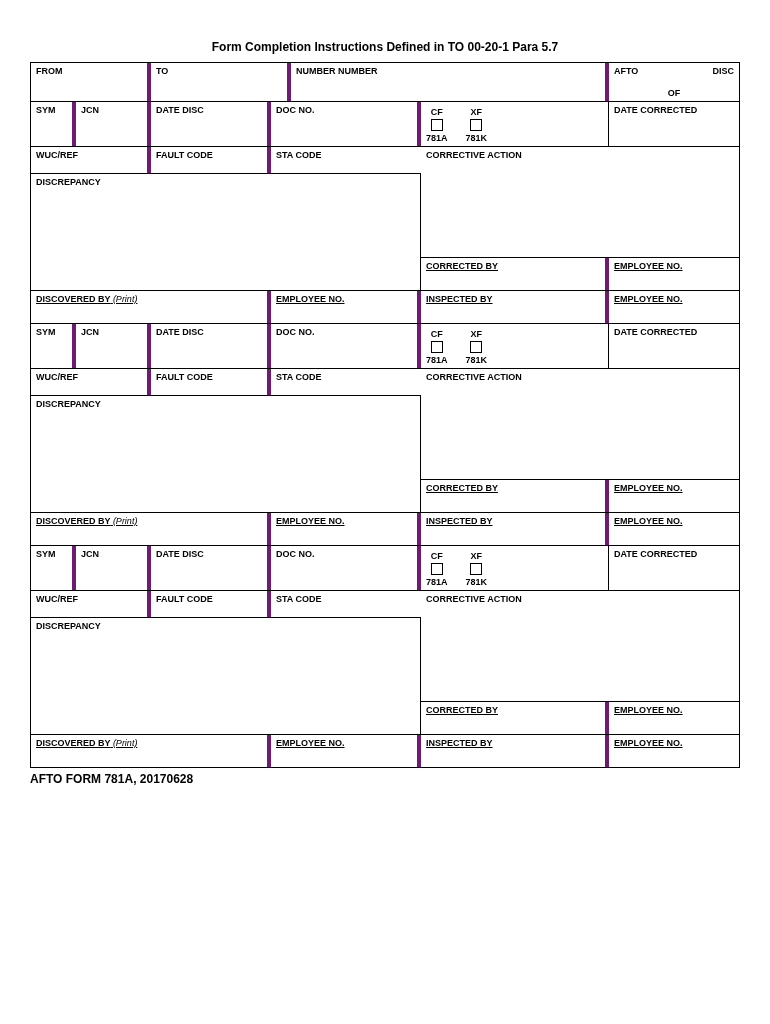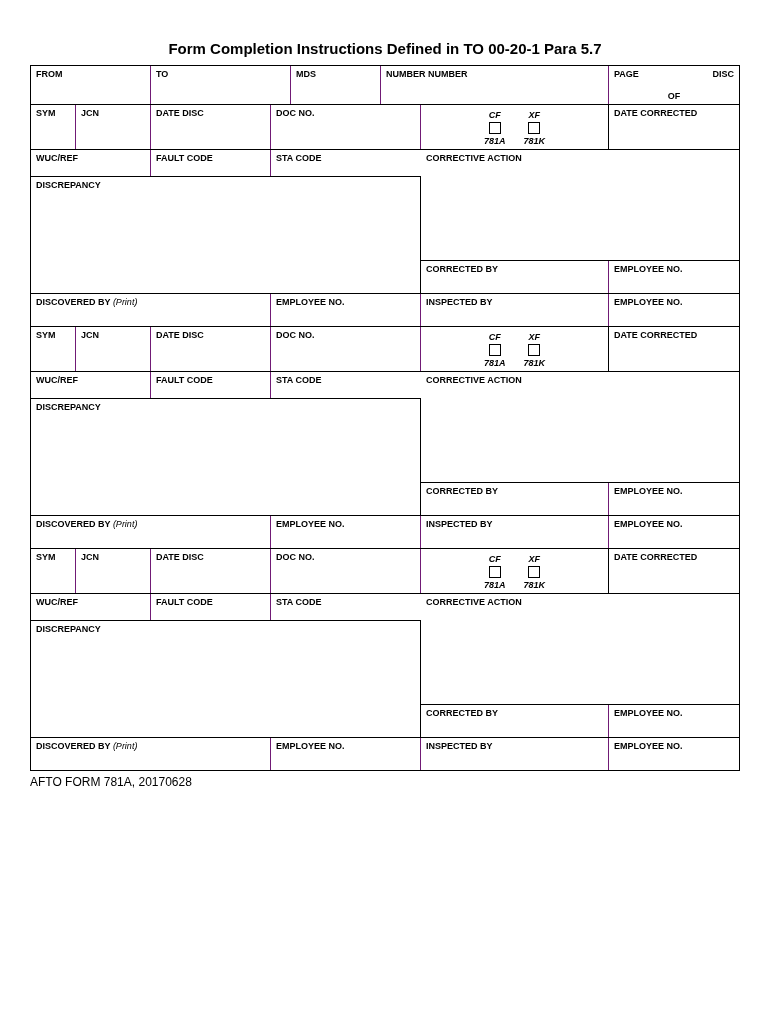"Form Completion Instructions Defined in" .title { font-size: 15px -> 12px }
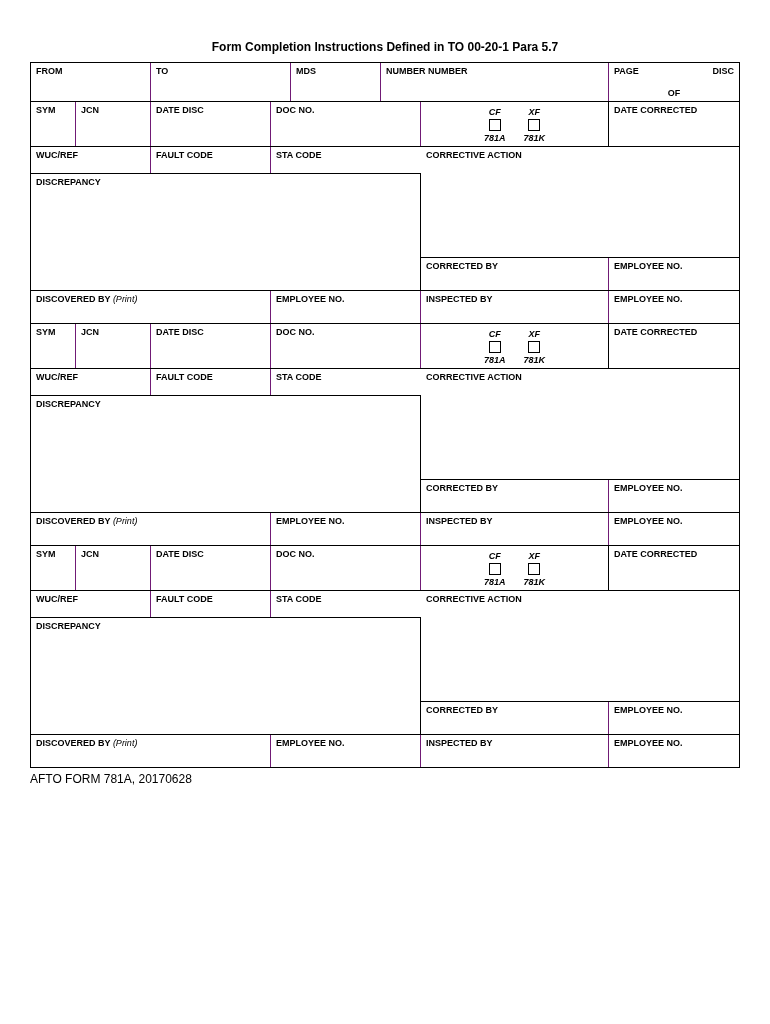"FROM" .cell { border-right: 1px solid #701a75 -> 4px solid #701a75 }
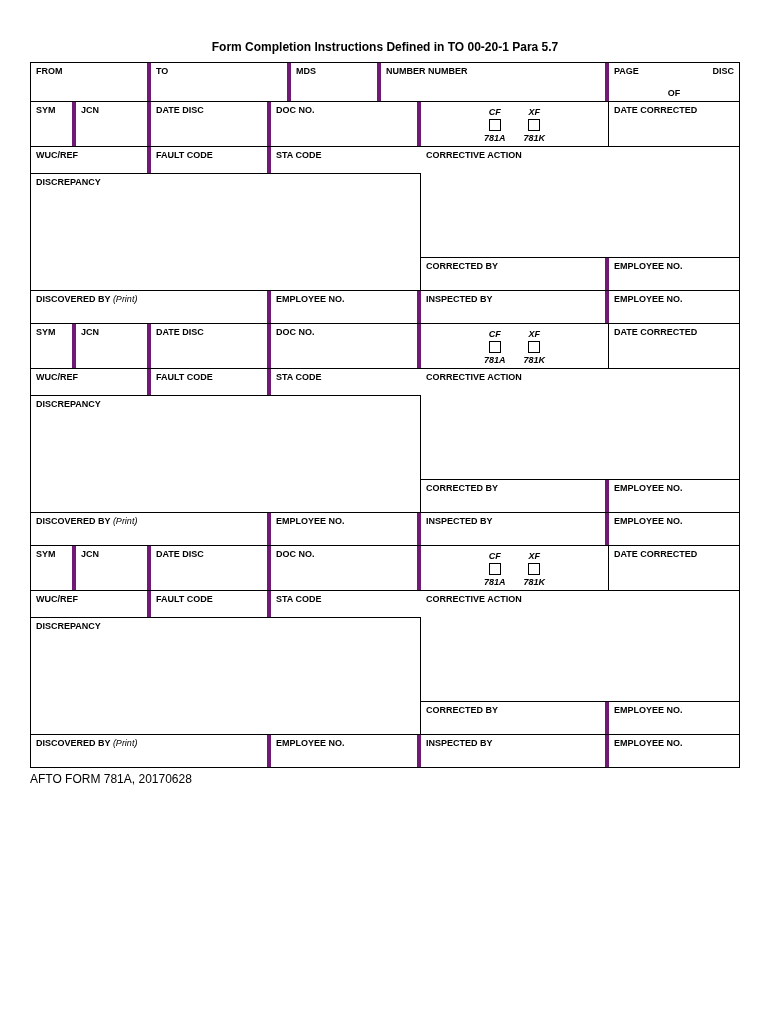"MDS" div.cell { html: <div> <span>MDS</span> </div> -> none }
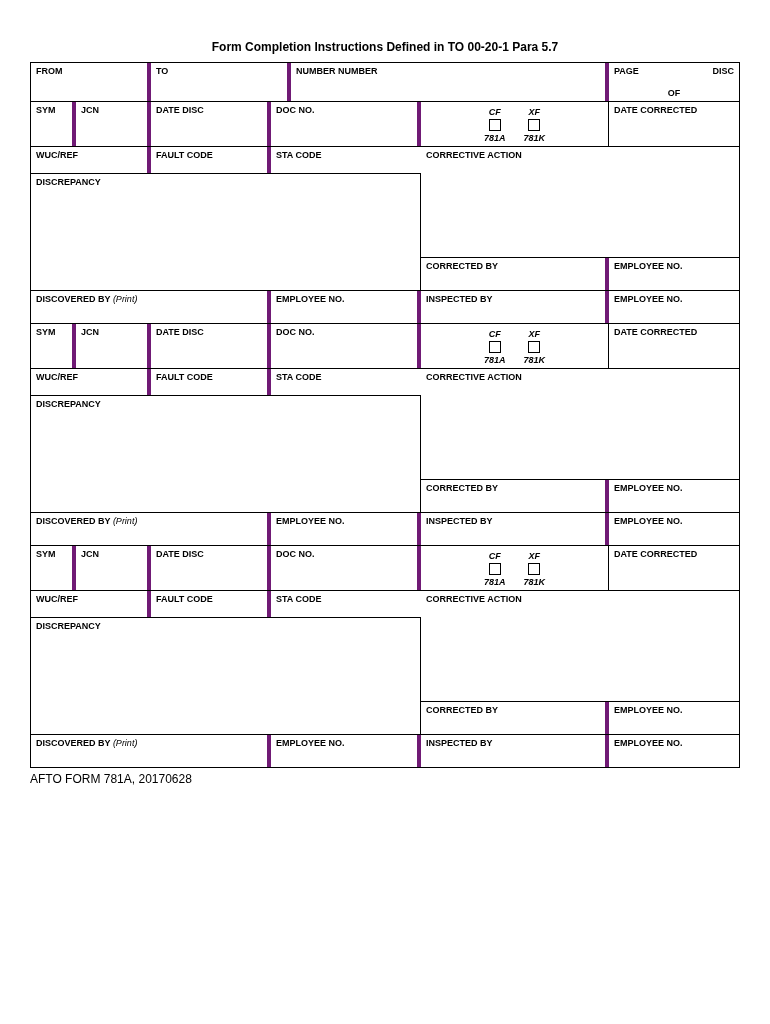"PAGE" span { text: PAGE -> AFTO }
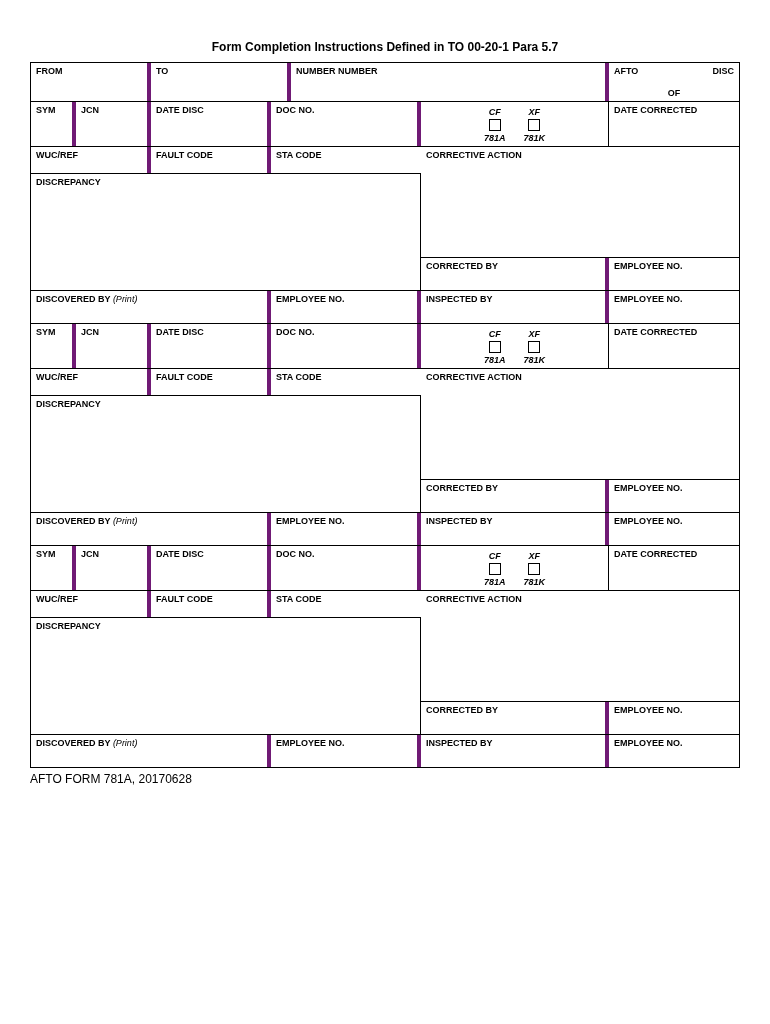"CF" .cfxf-box { font-style: italic -> none; justify-content: center -> none }
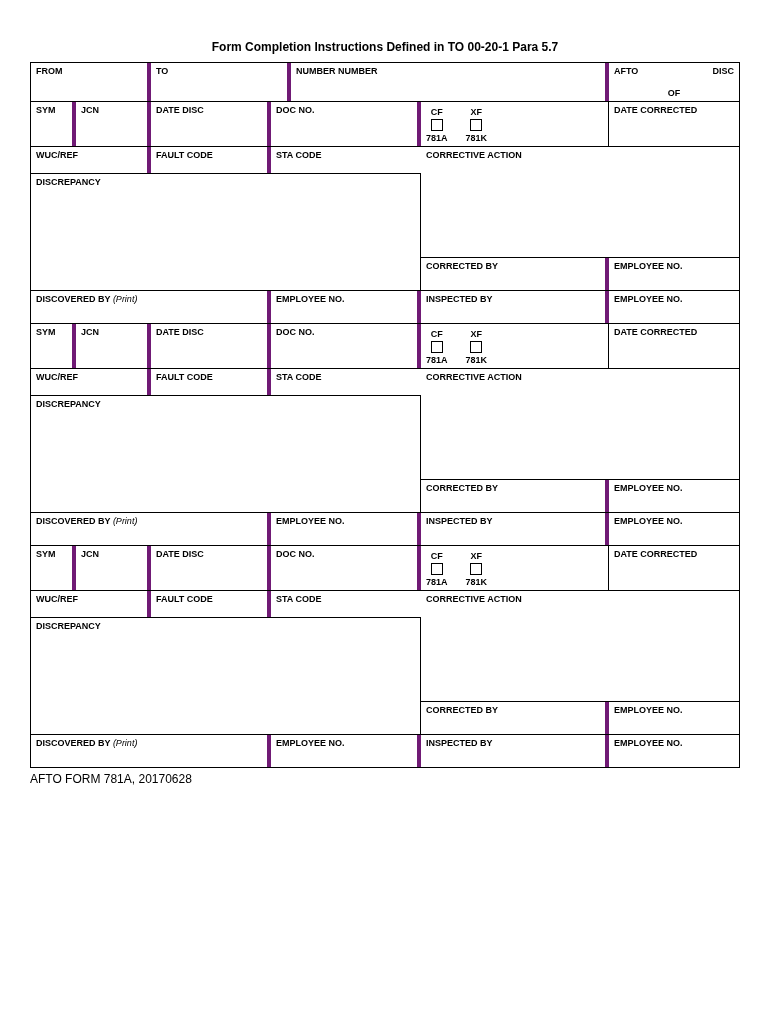"CORRECTED BY" .row:last-child { text-decoration: none -> underline }
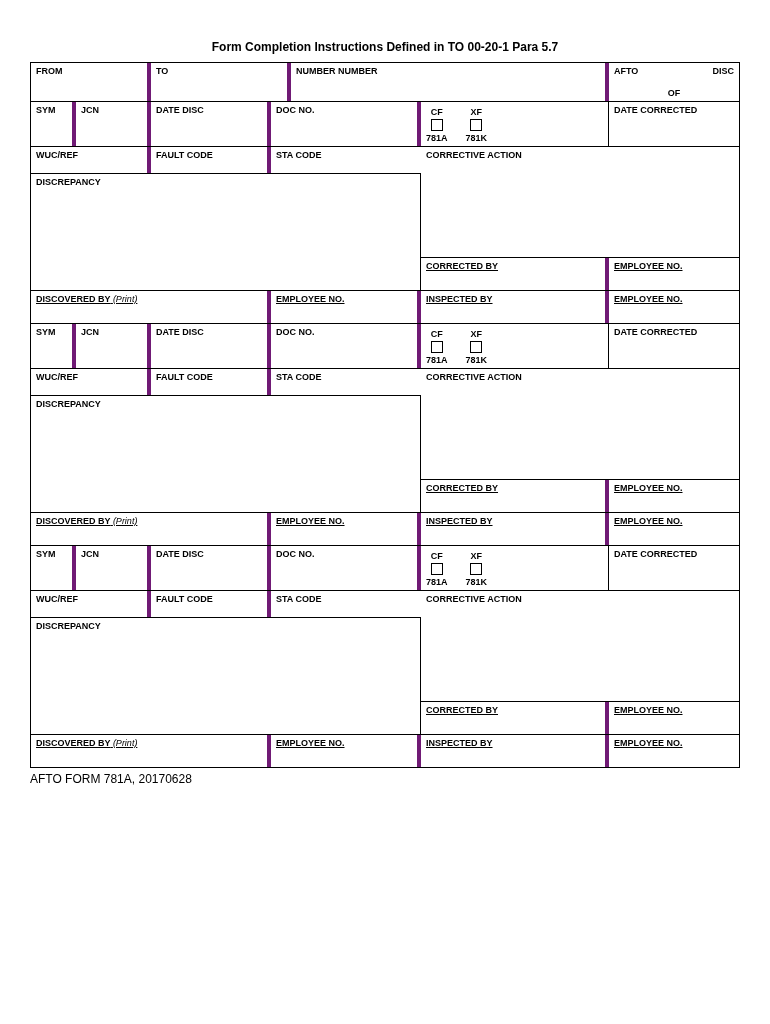"AFTO FORM 781A, 20170628" .footer { font-weight: normal -> bold }
